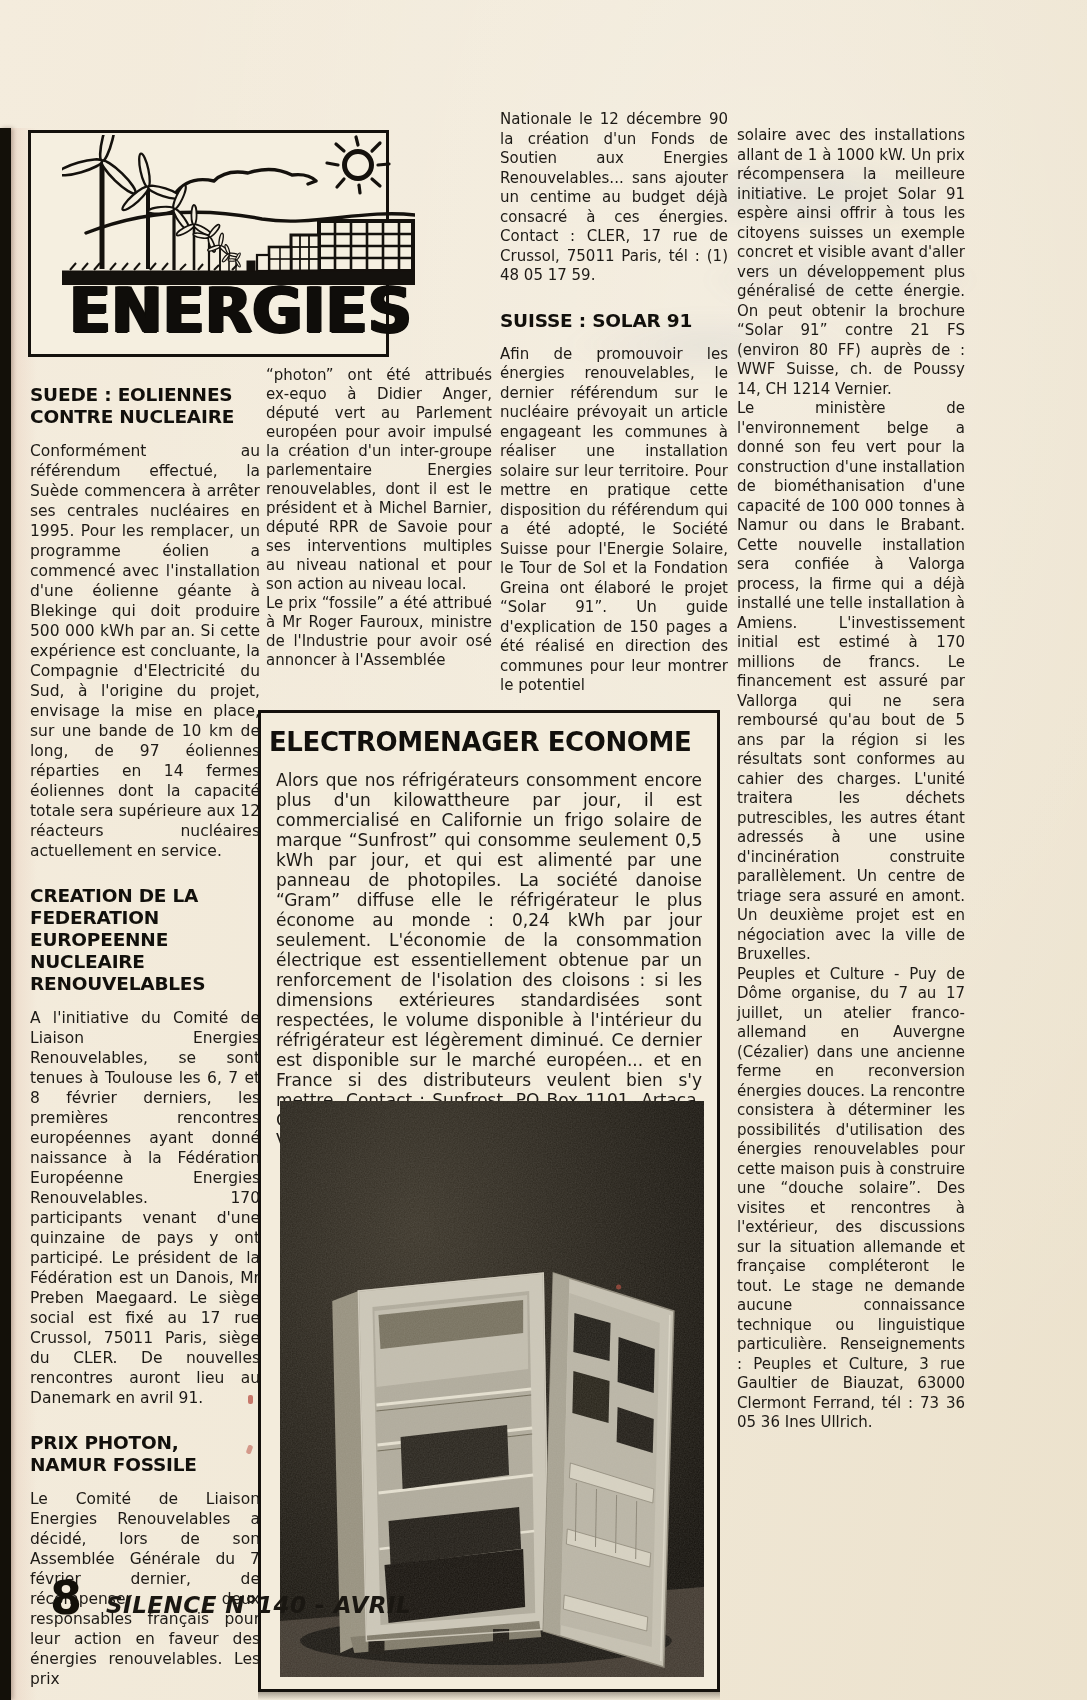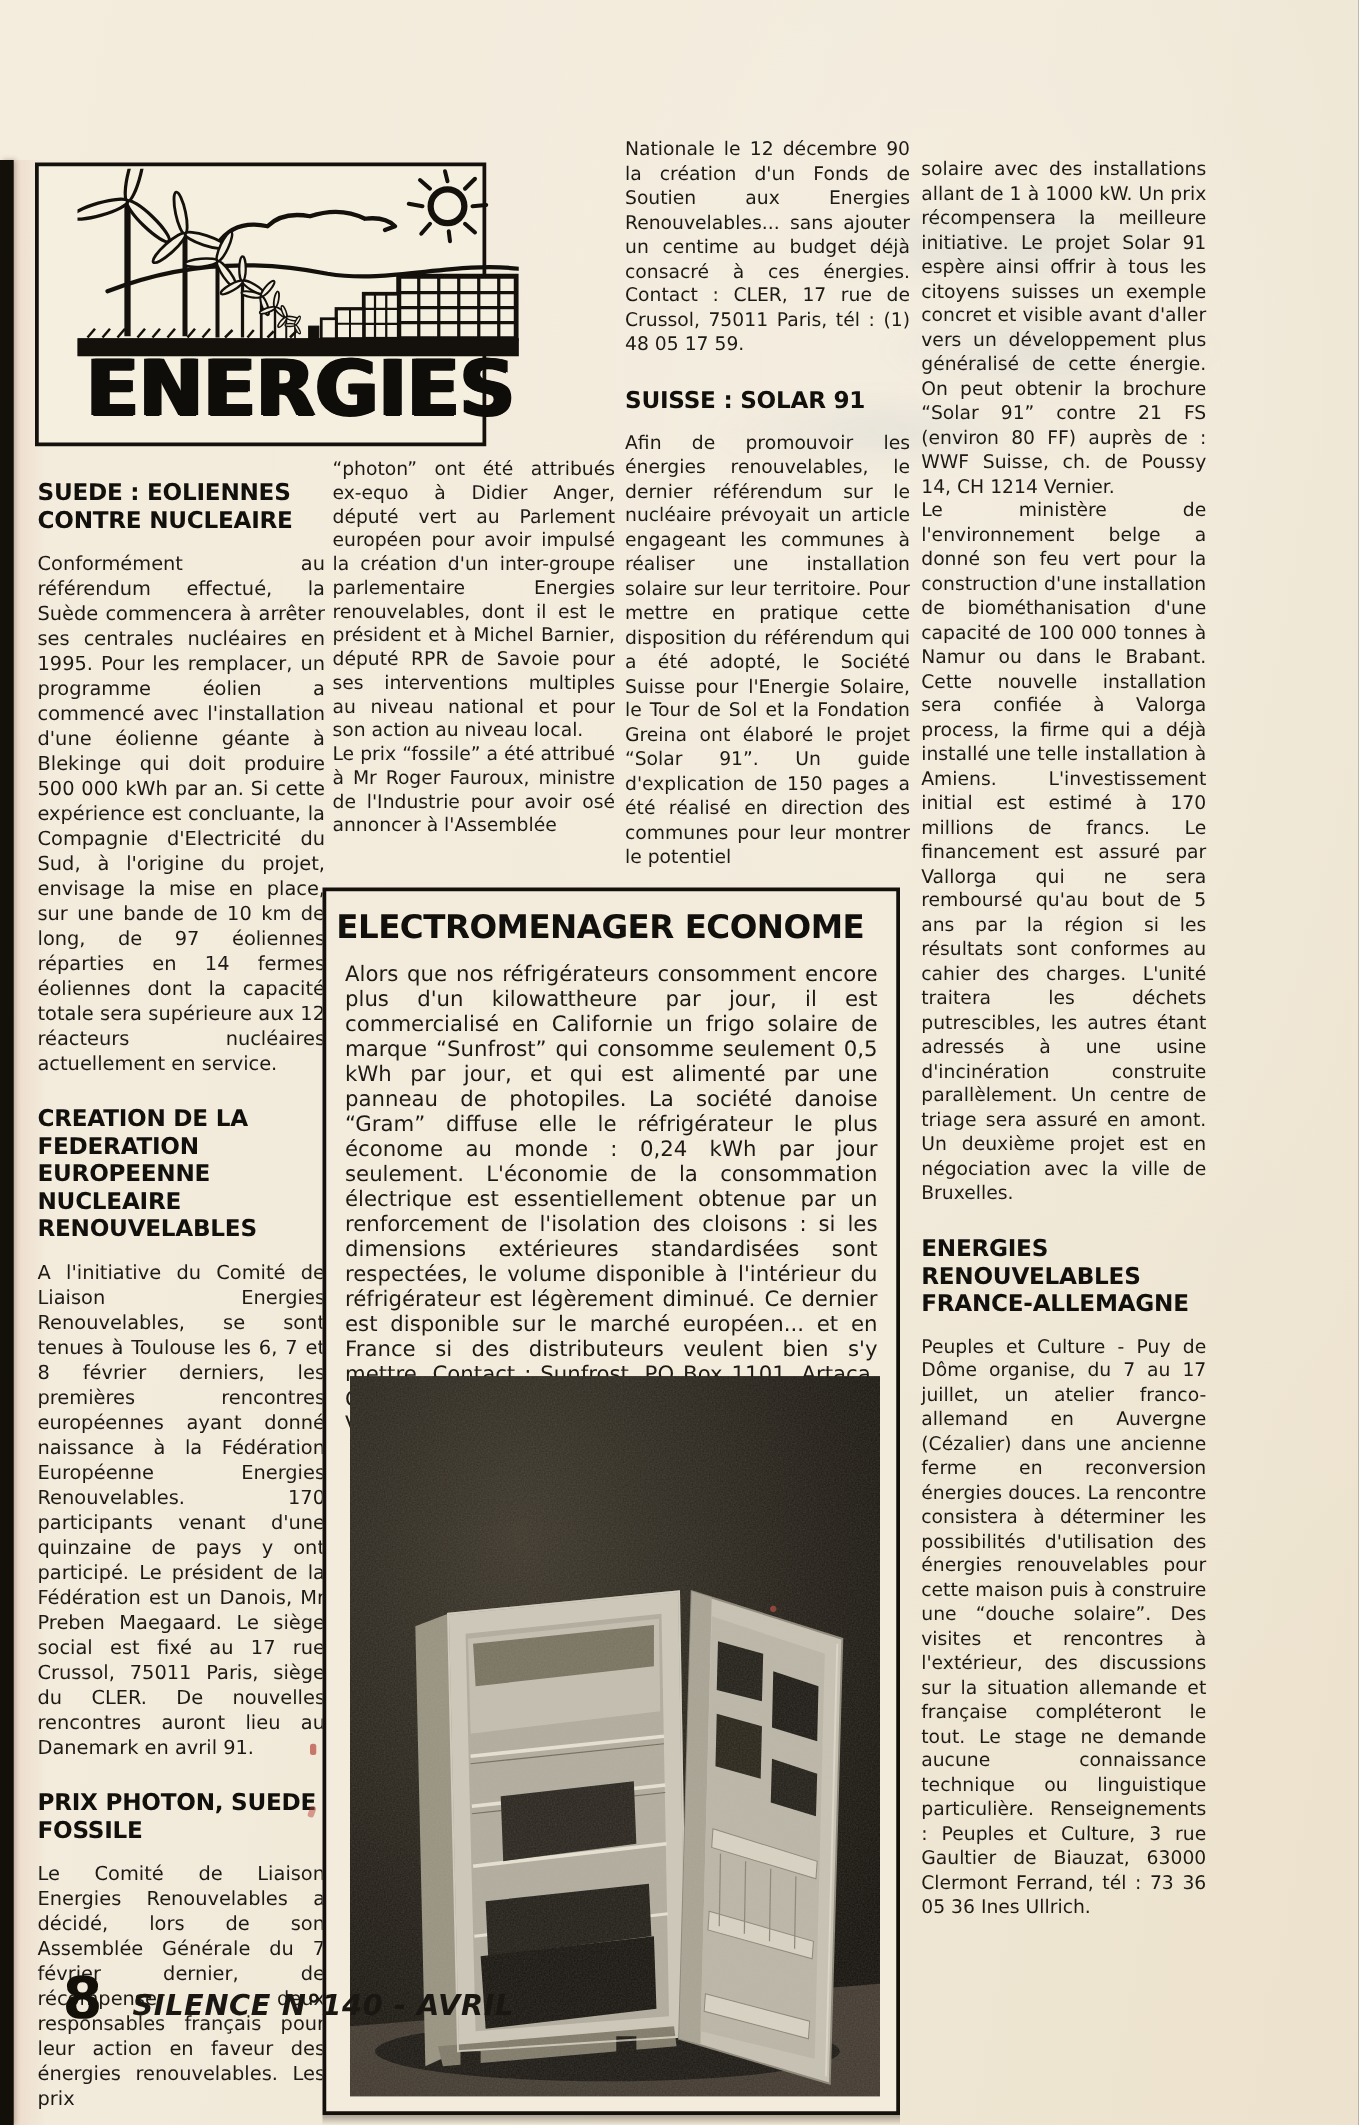"ENERGIES RENOUVELABLES FRANCE-ALLEMAGNE" div.head { html: <div>ENERGIES RENOUVELABLES FRANCE-ALLEMAGNE</div> -> none }
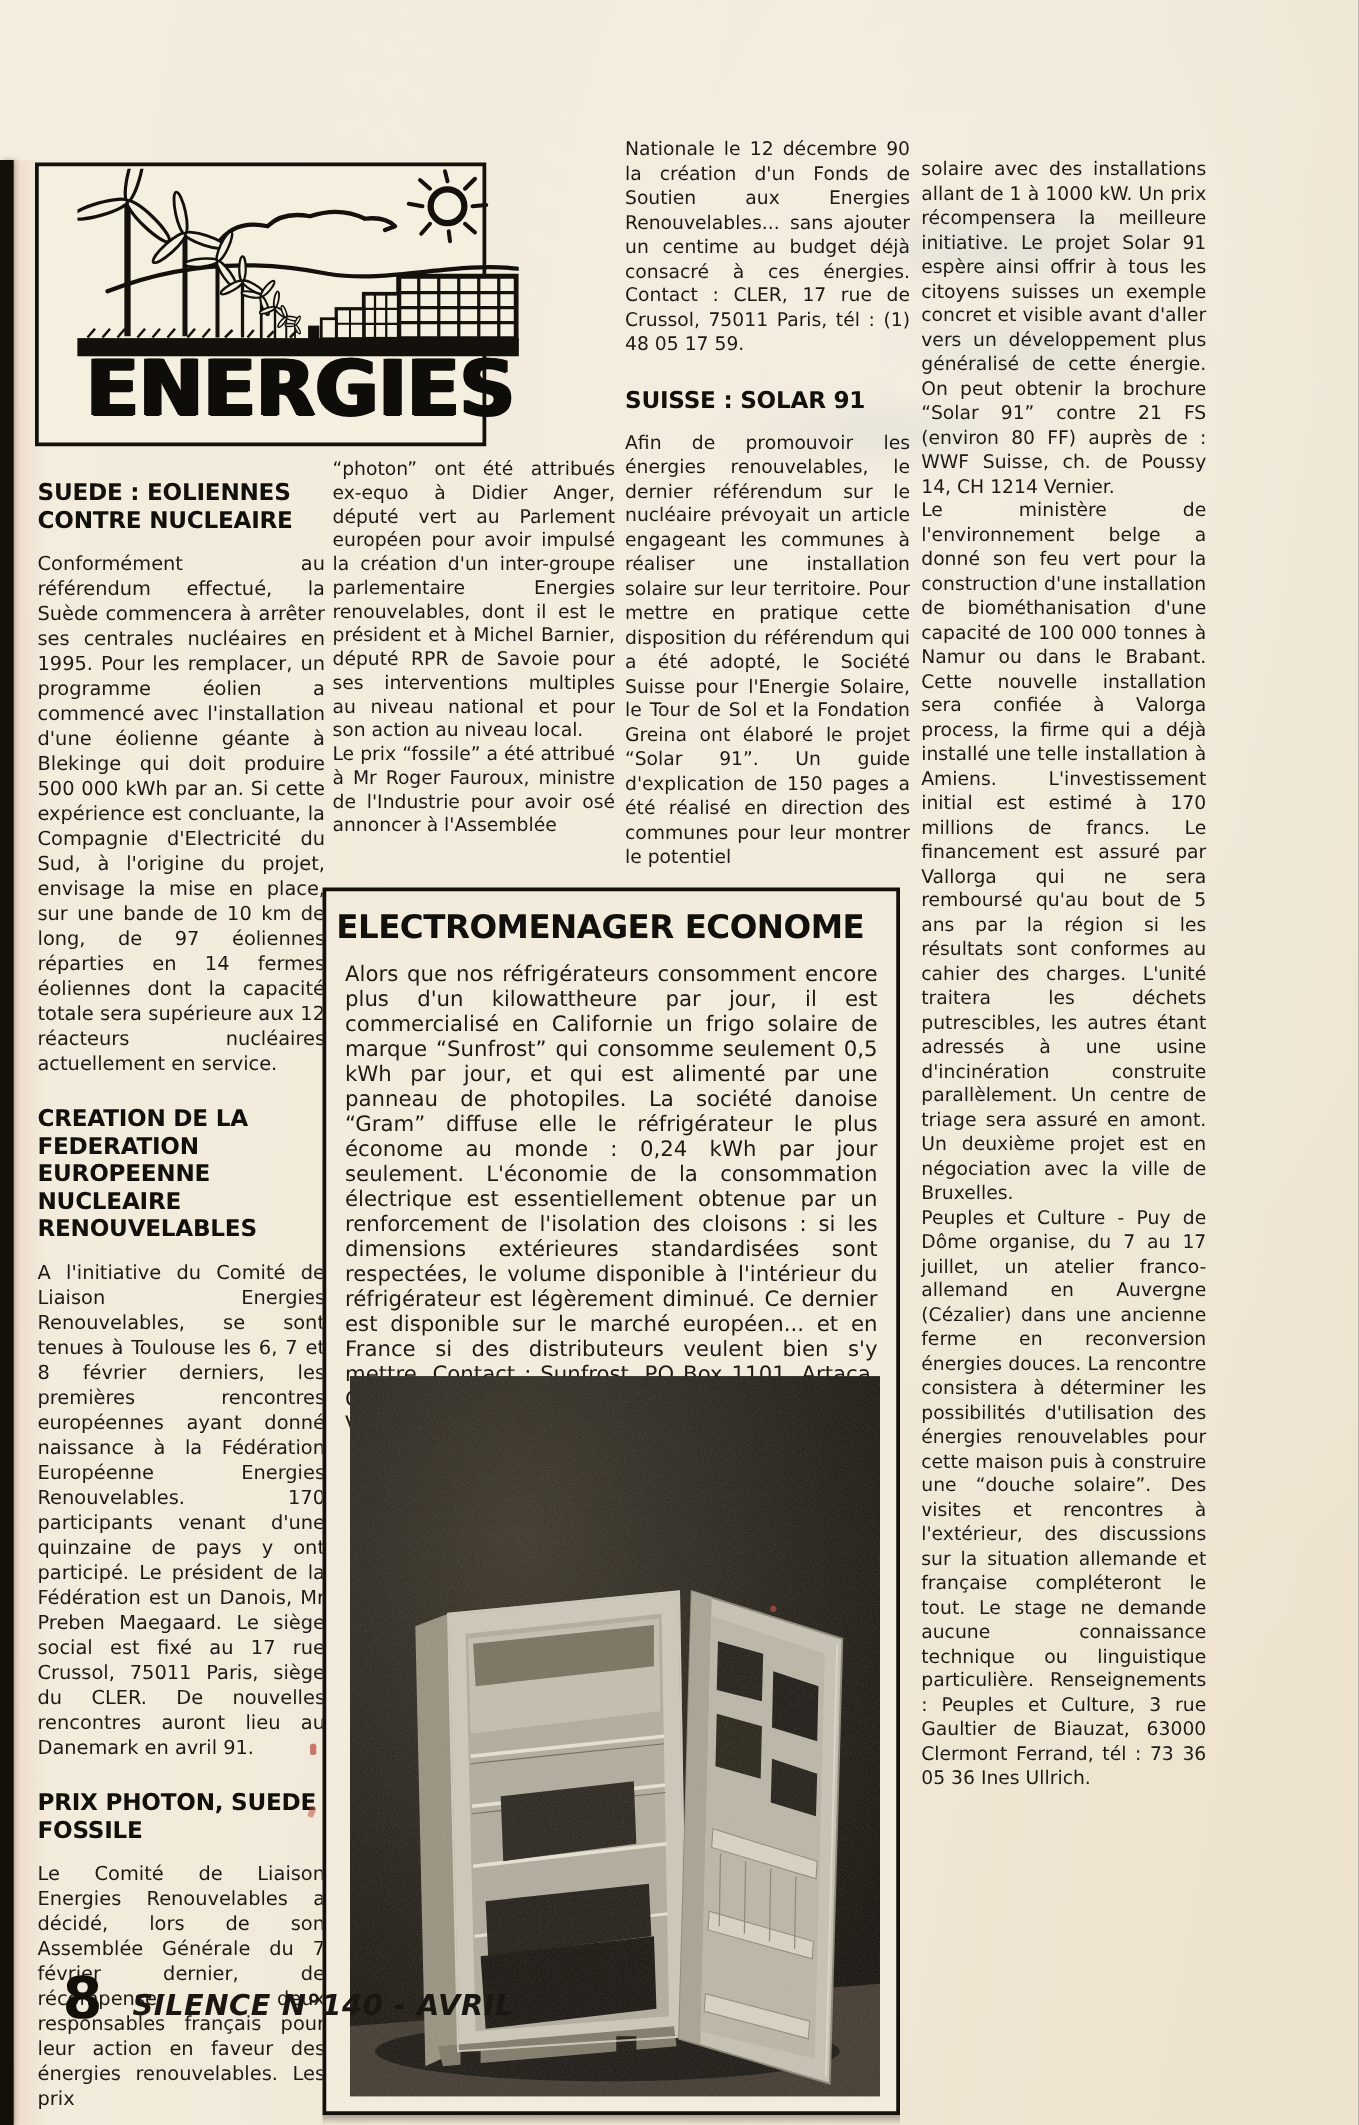"PRIX PHOTON, SUEDE FOSSILE" div.head { text: SUEDE -> NAMUR }
